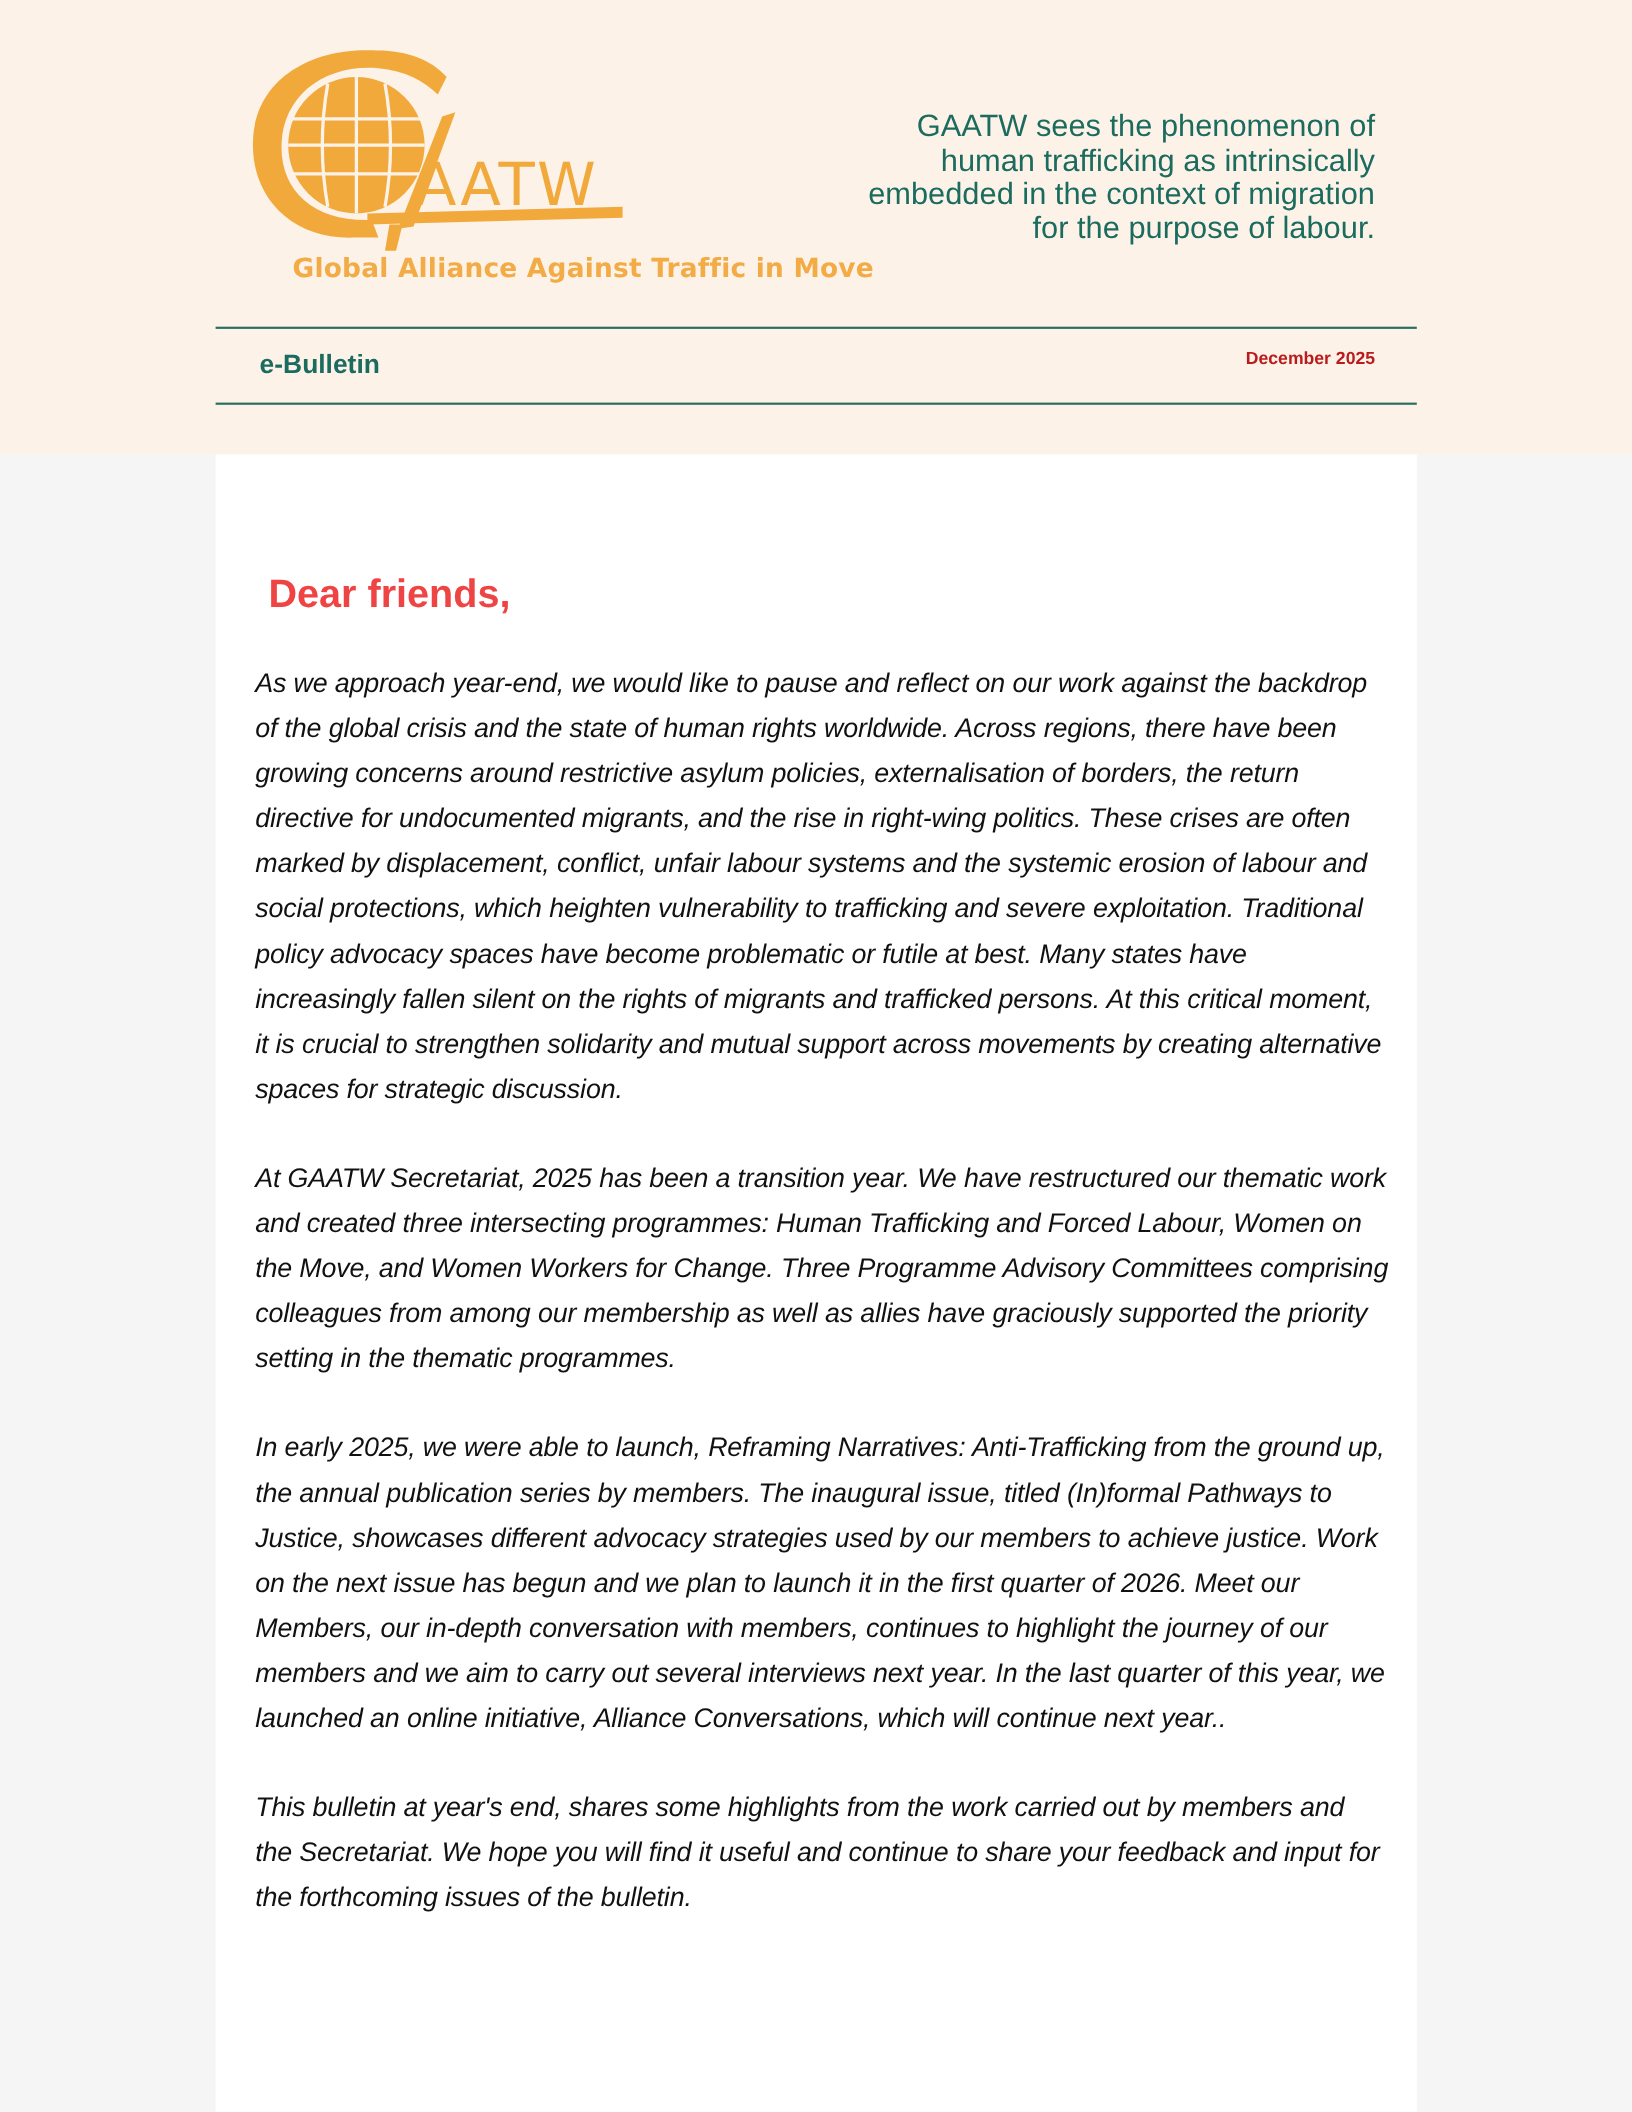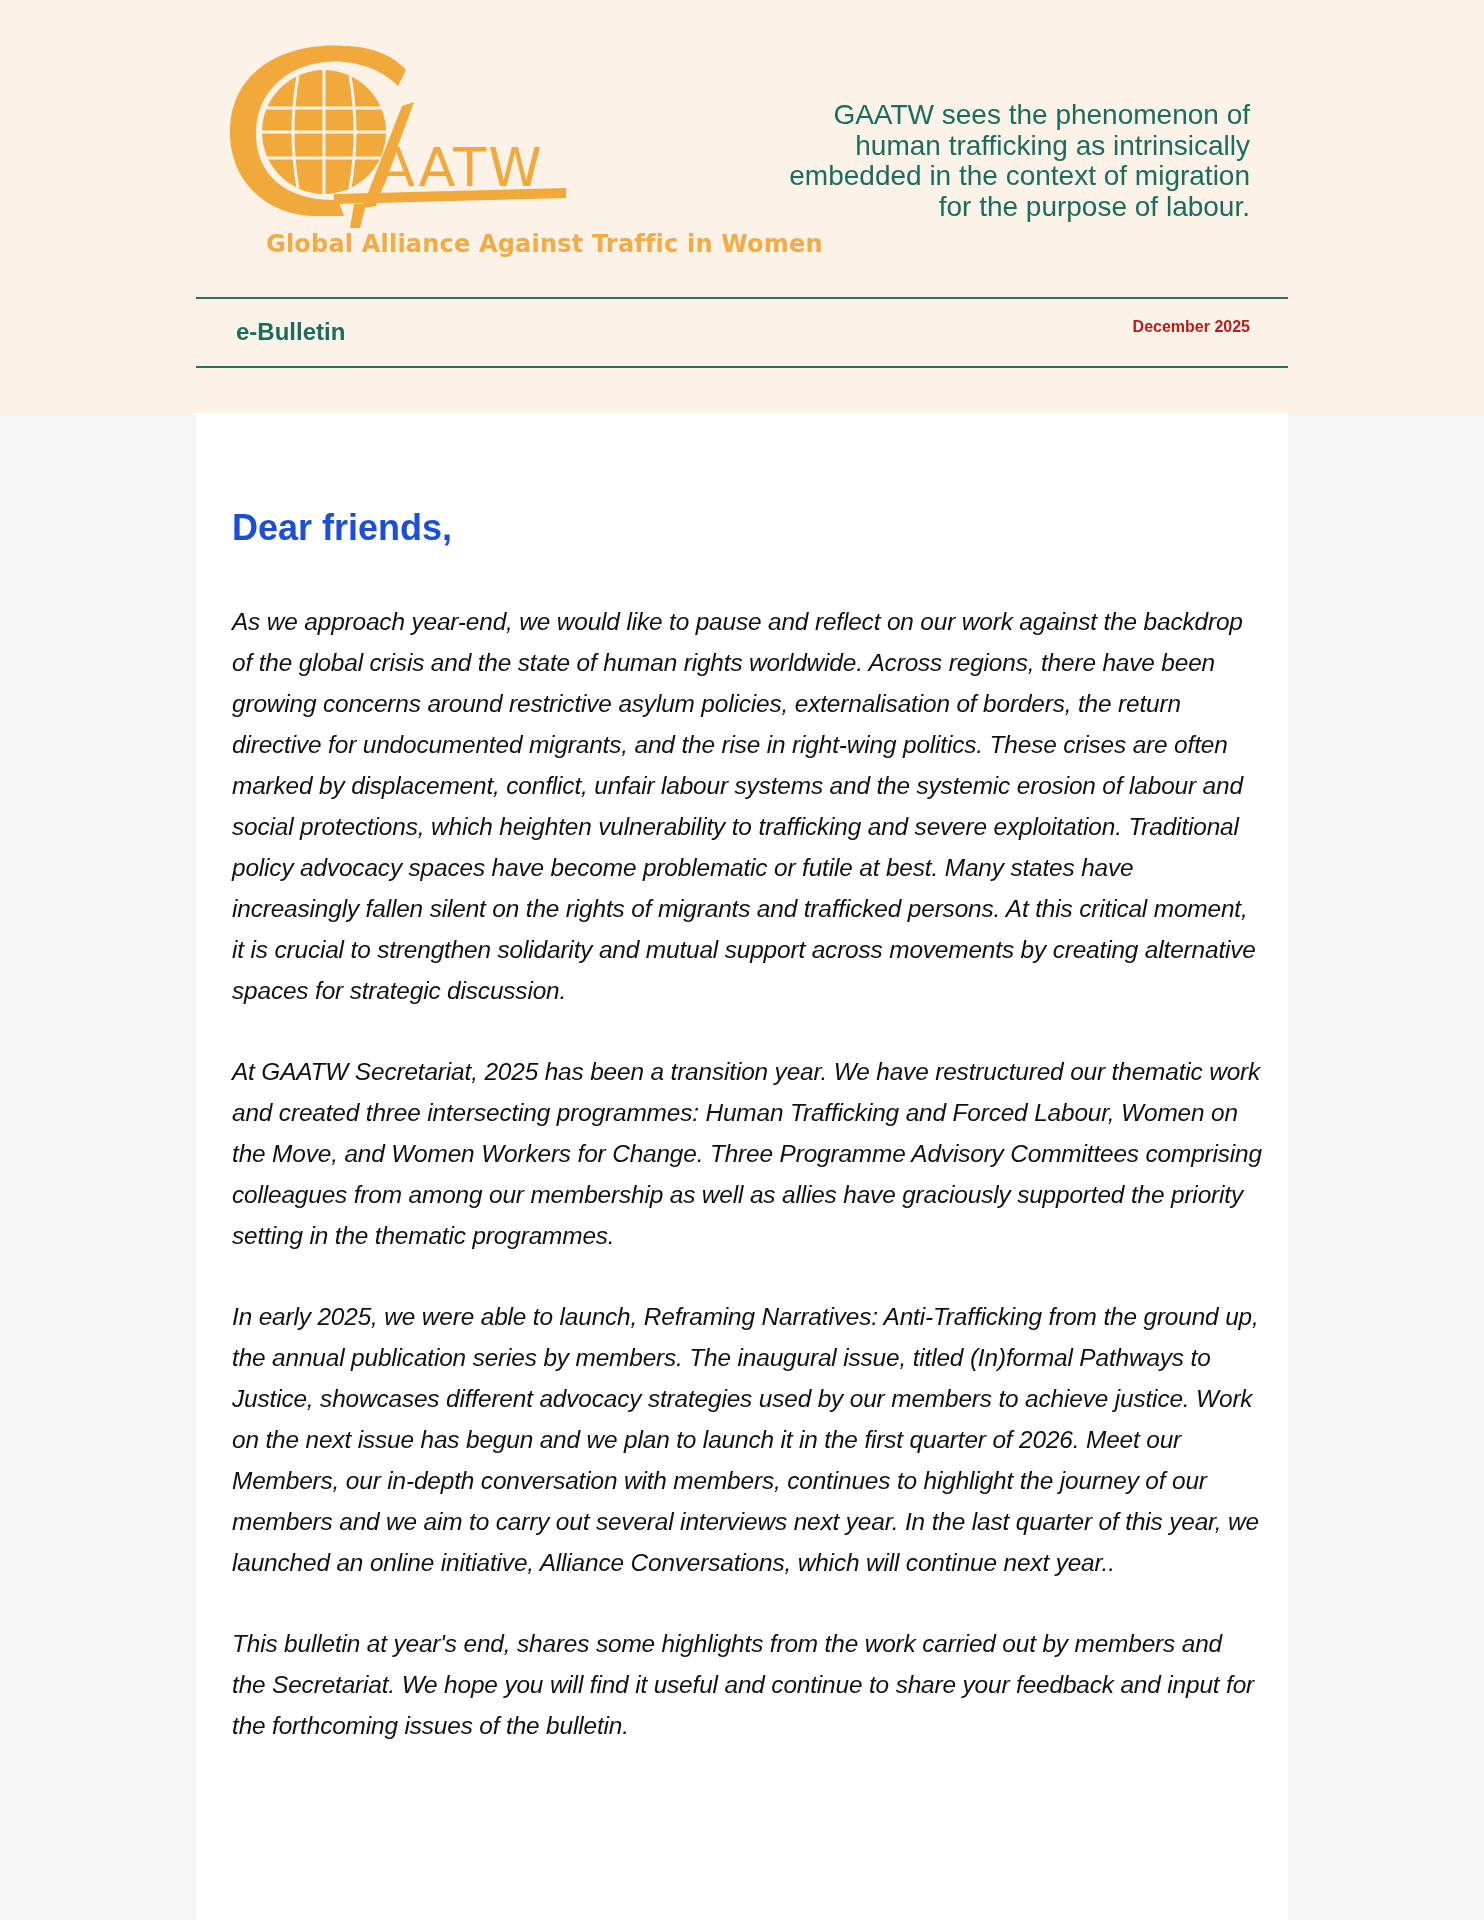"Global Alliance Against Traffic in" div.logo-tagline { text: Women -> Move }
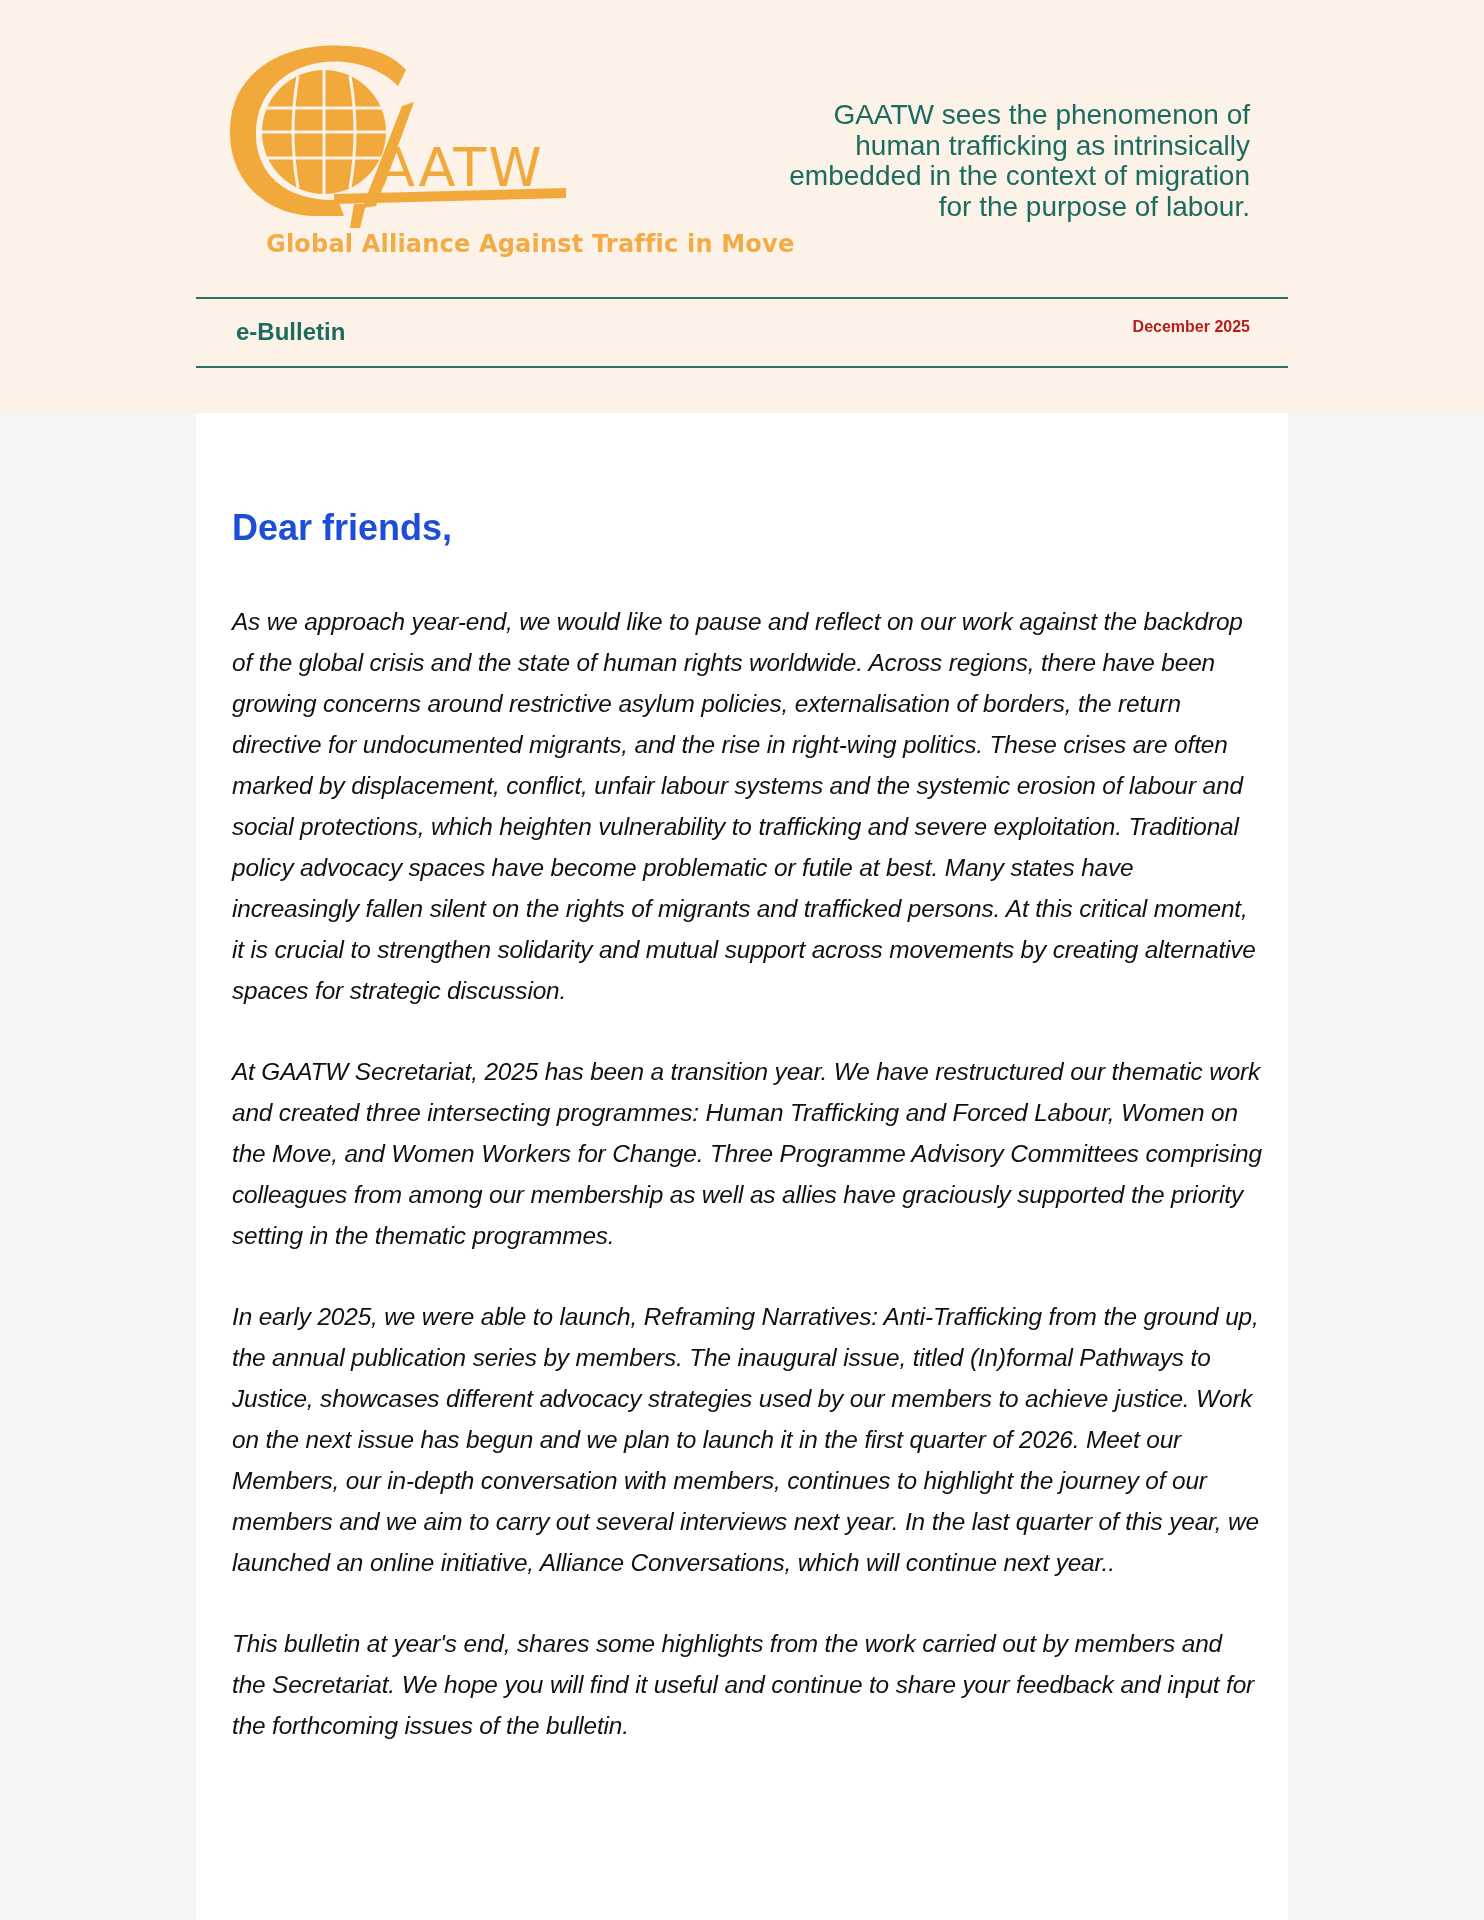"Dear friends," .greeting { color: #1d4ed8 -> #ef4444; margin: 0 -> 12px }
